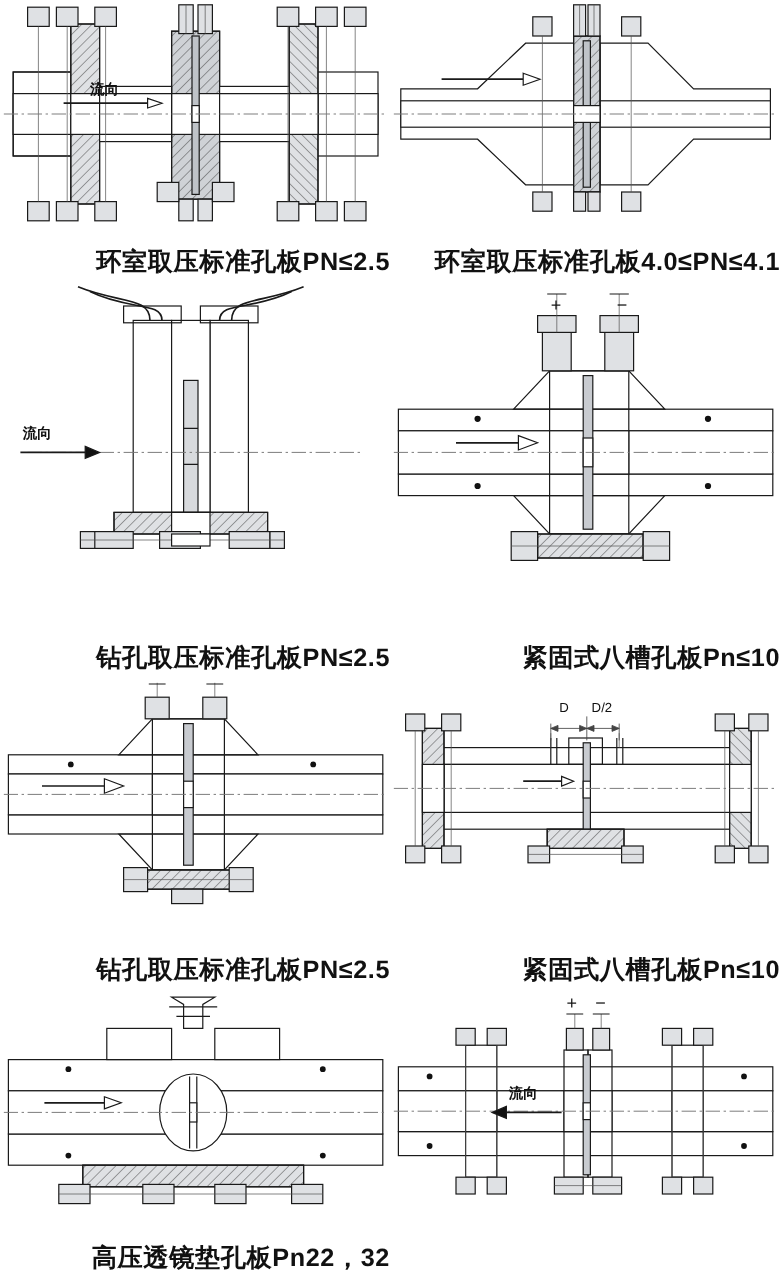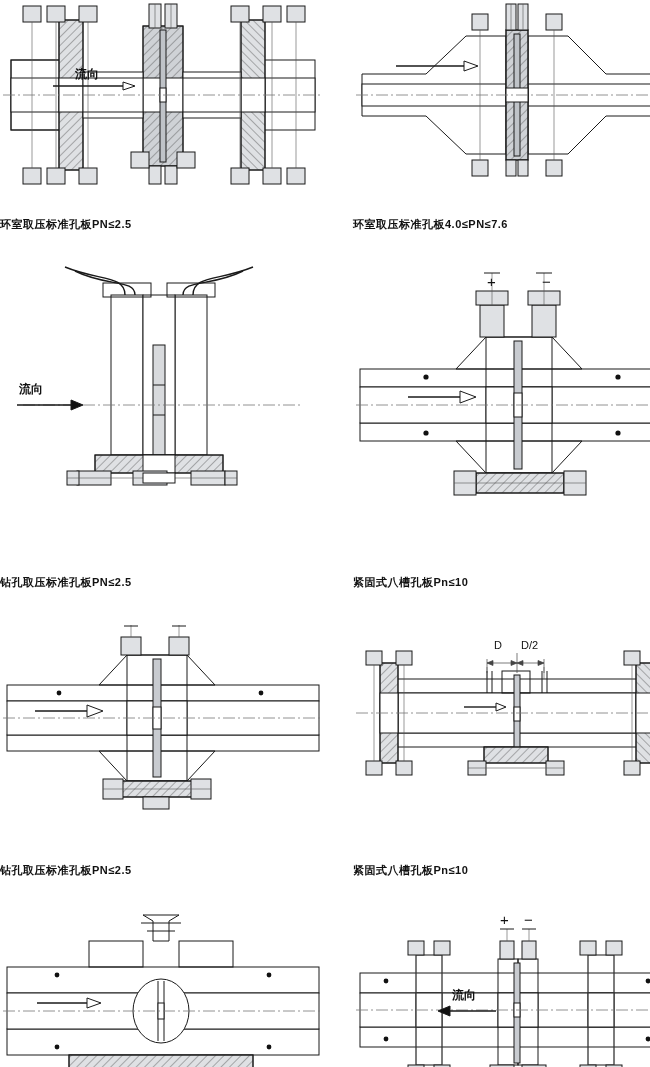"流向" .grid { gap: 28px -> none }
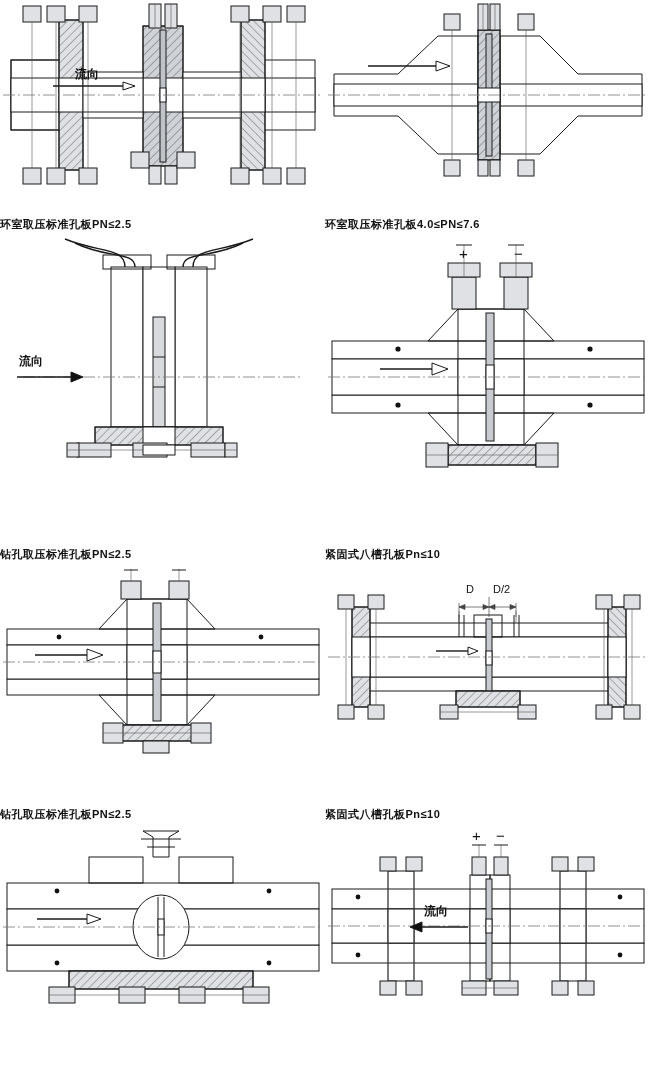"环室取压标准孔板PN≤2.5" .caption { font-size: 11px -> 21px; text-align: left -> right }
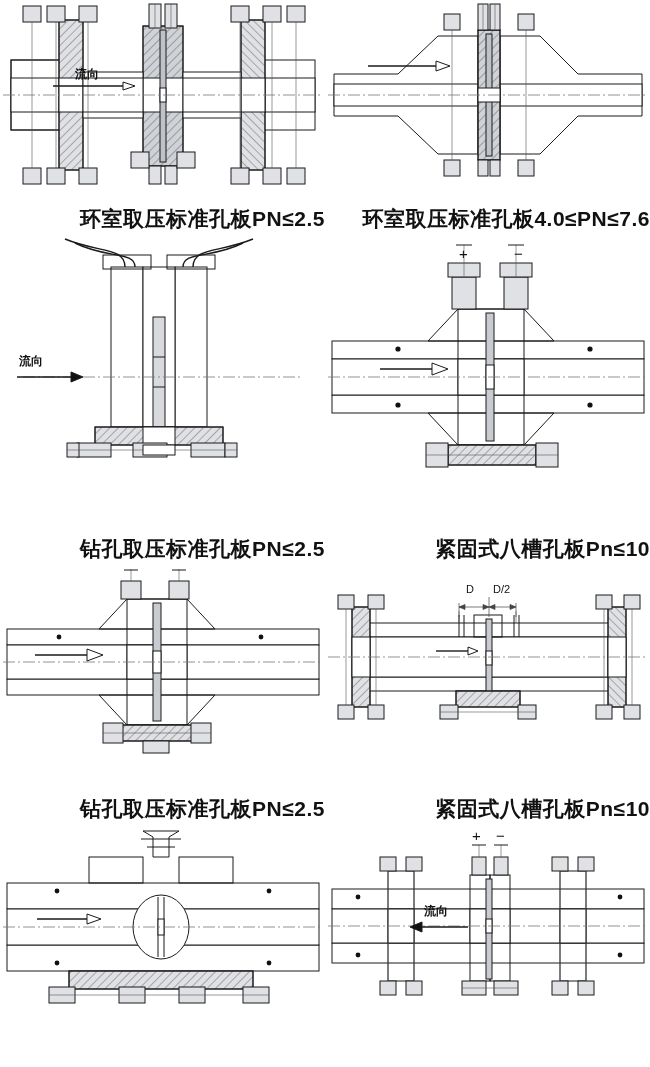"环室取压标准孔板4.0≤PN≤7.6" div.caption { text: 7.6 -> 4.1 }
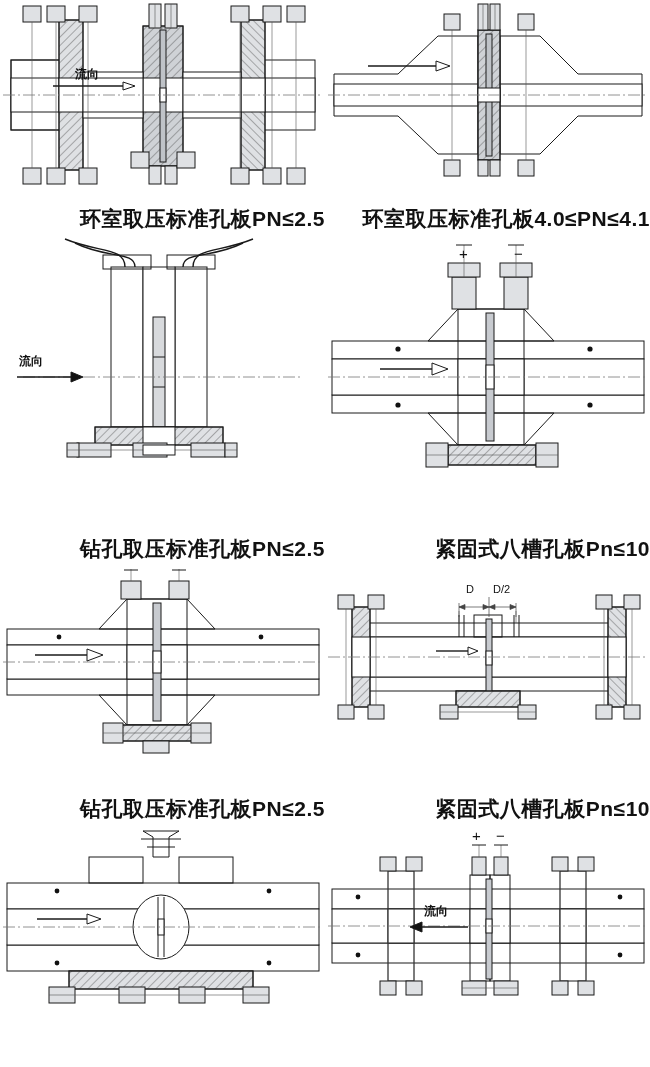"高压透镜垫孔板Pn22，32" div.caption { html: none -> <div>高压透镜垫孔板Pn22，32</div> }
